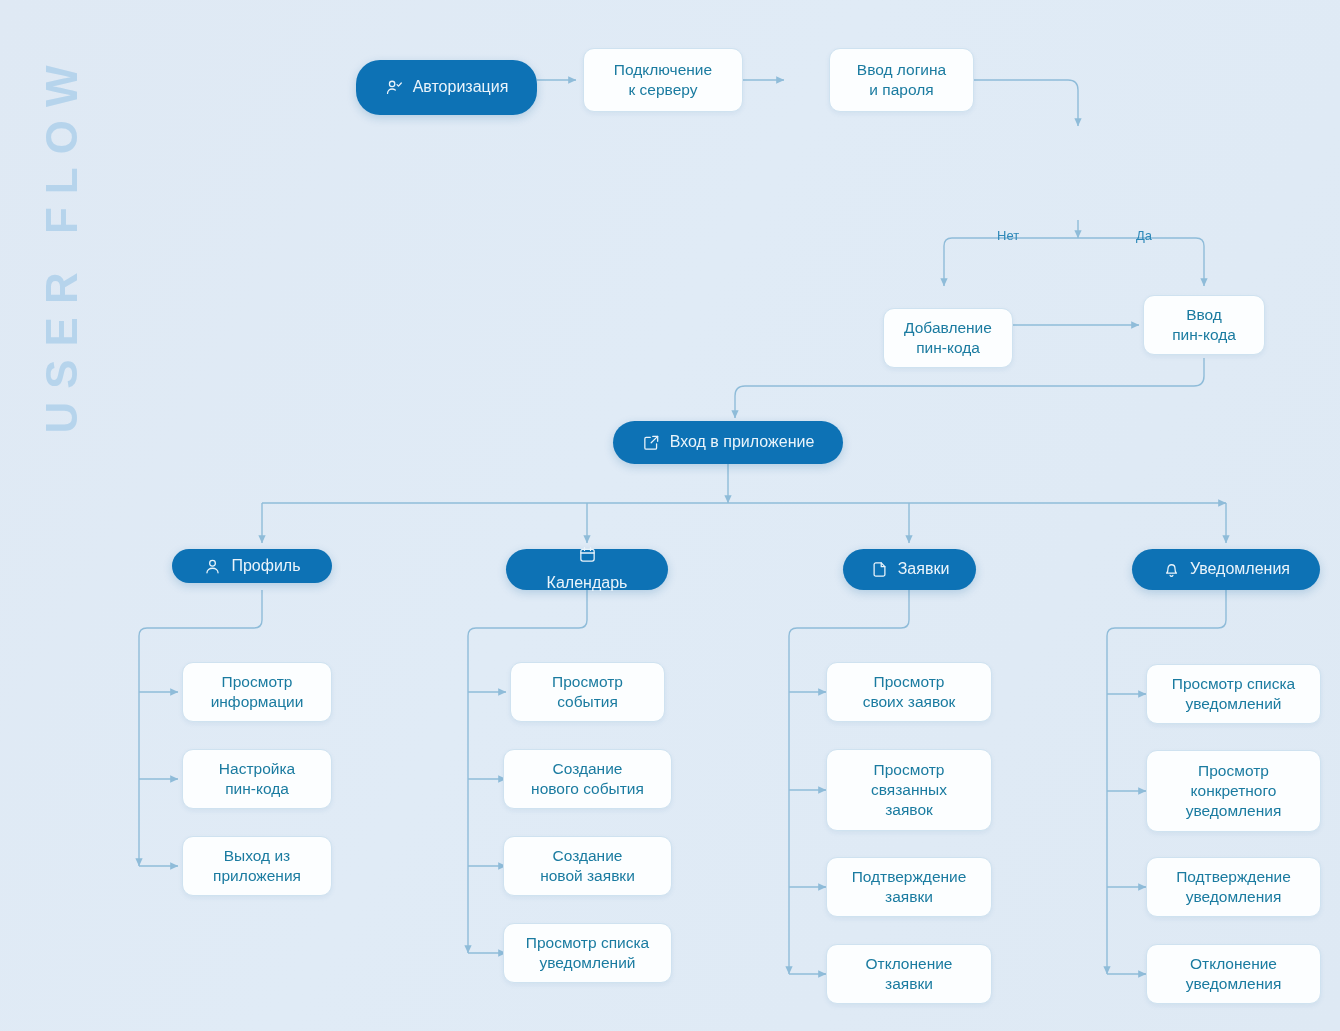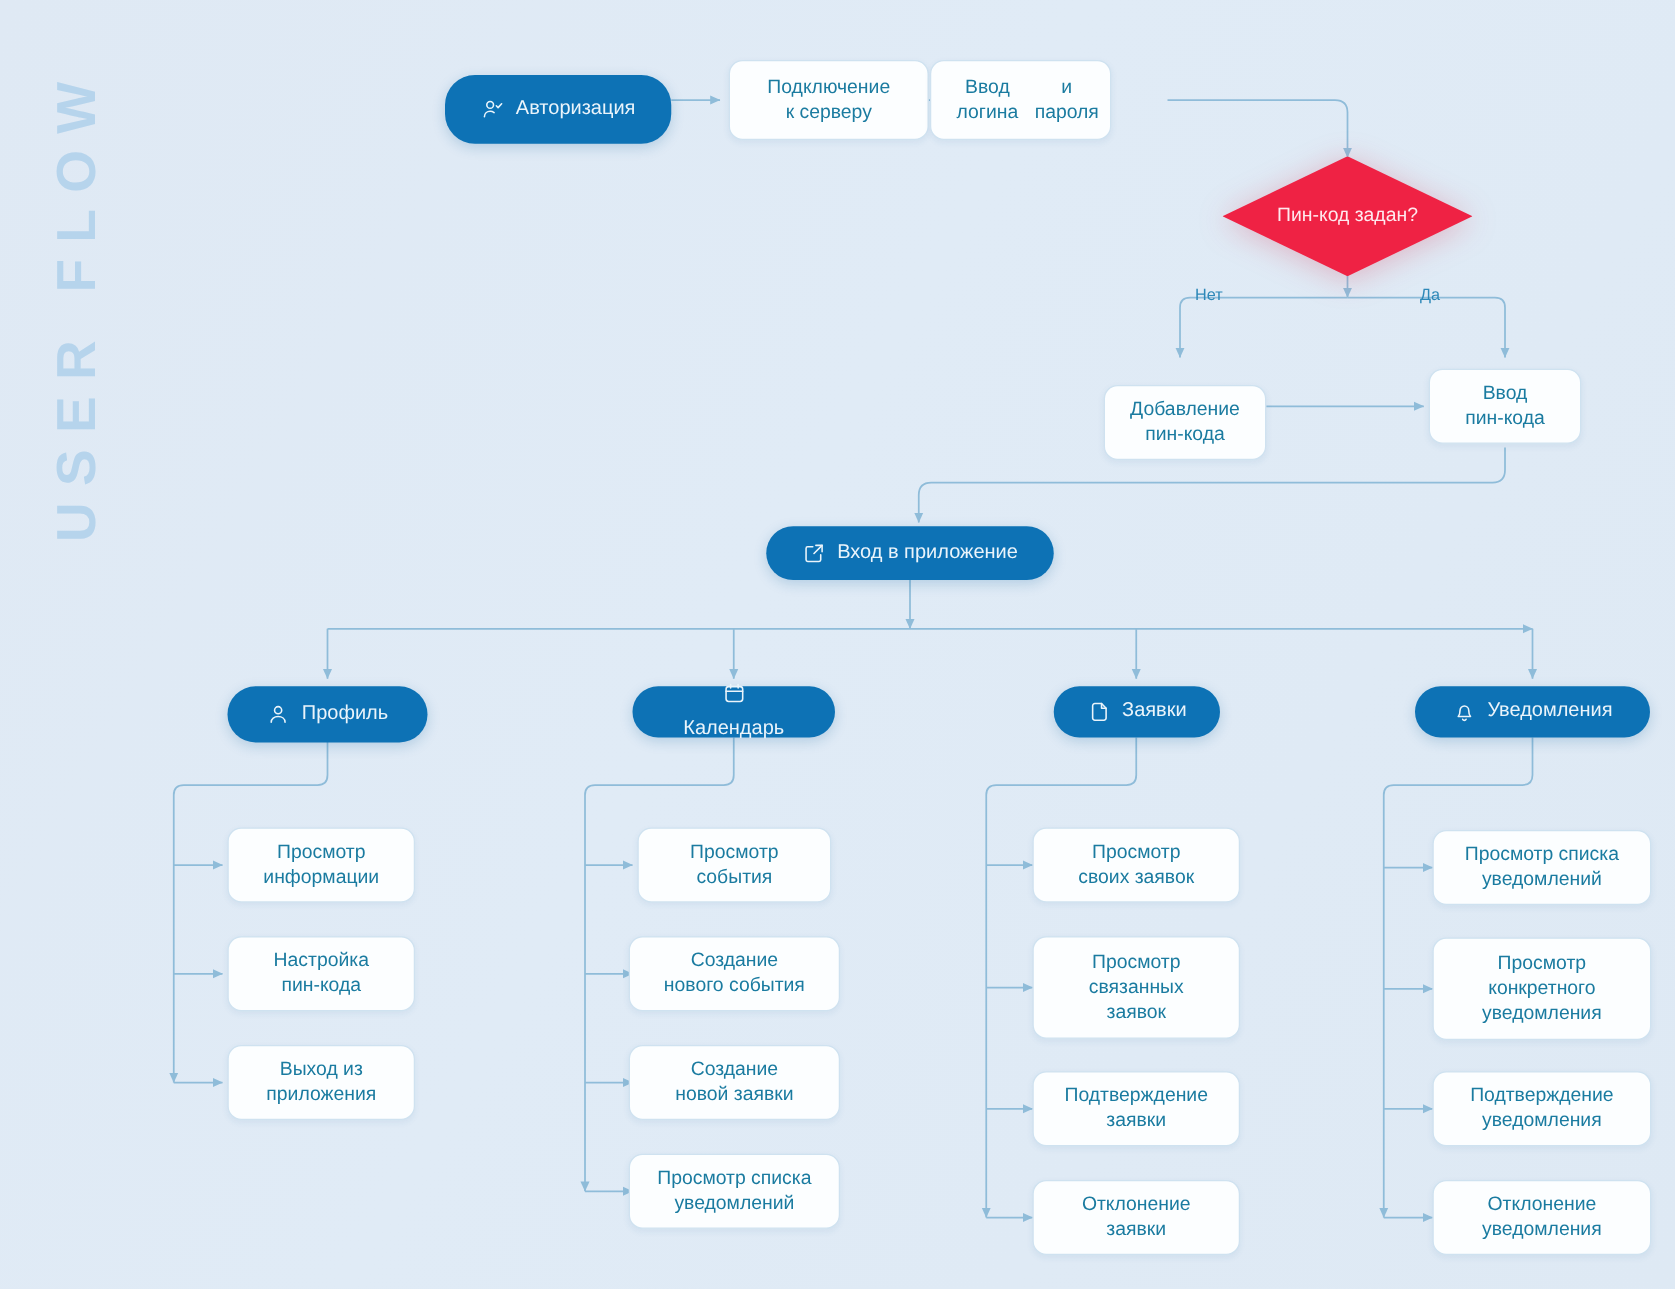"Ввод логина" div.node { flex-direction: row -> column; left: 744px -> 829px }
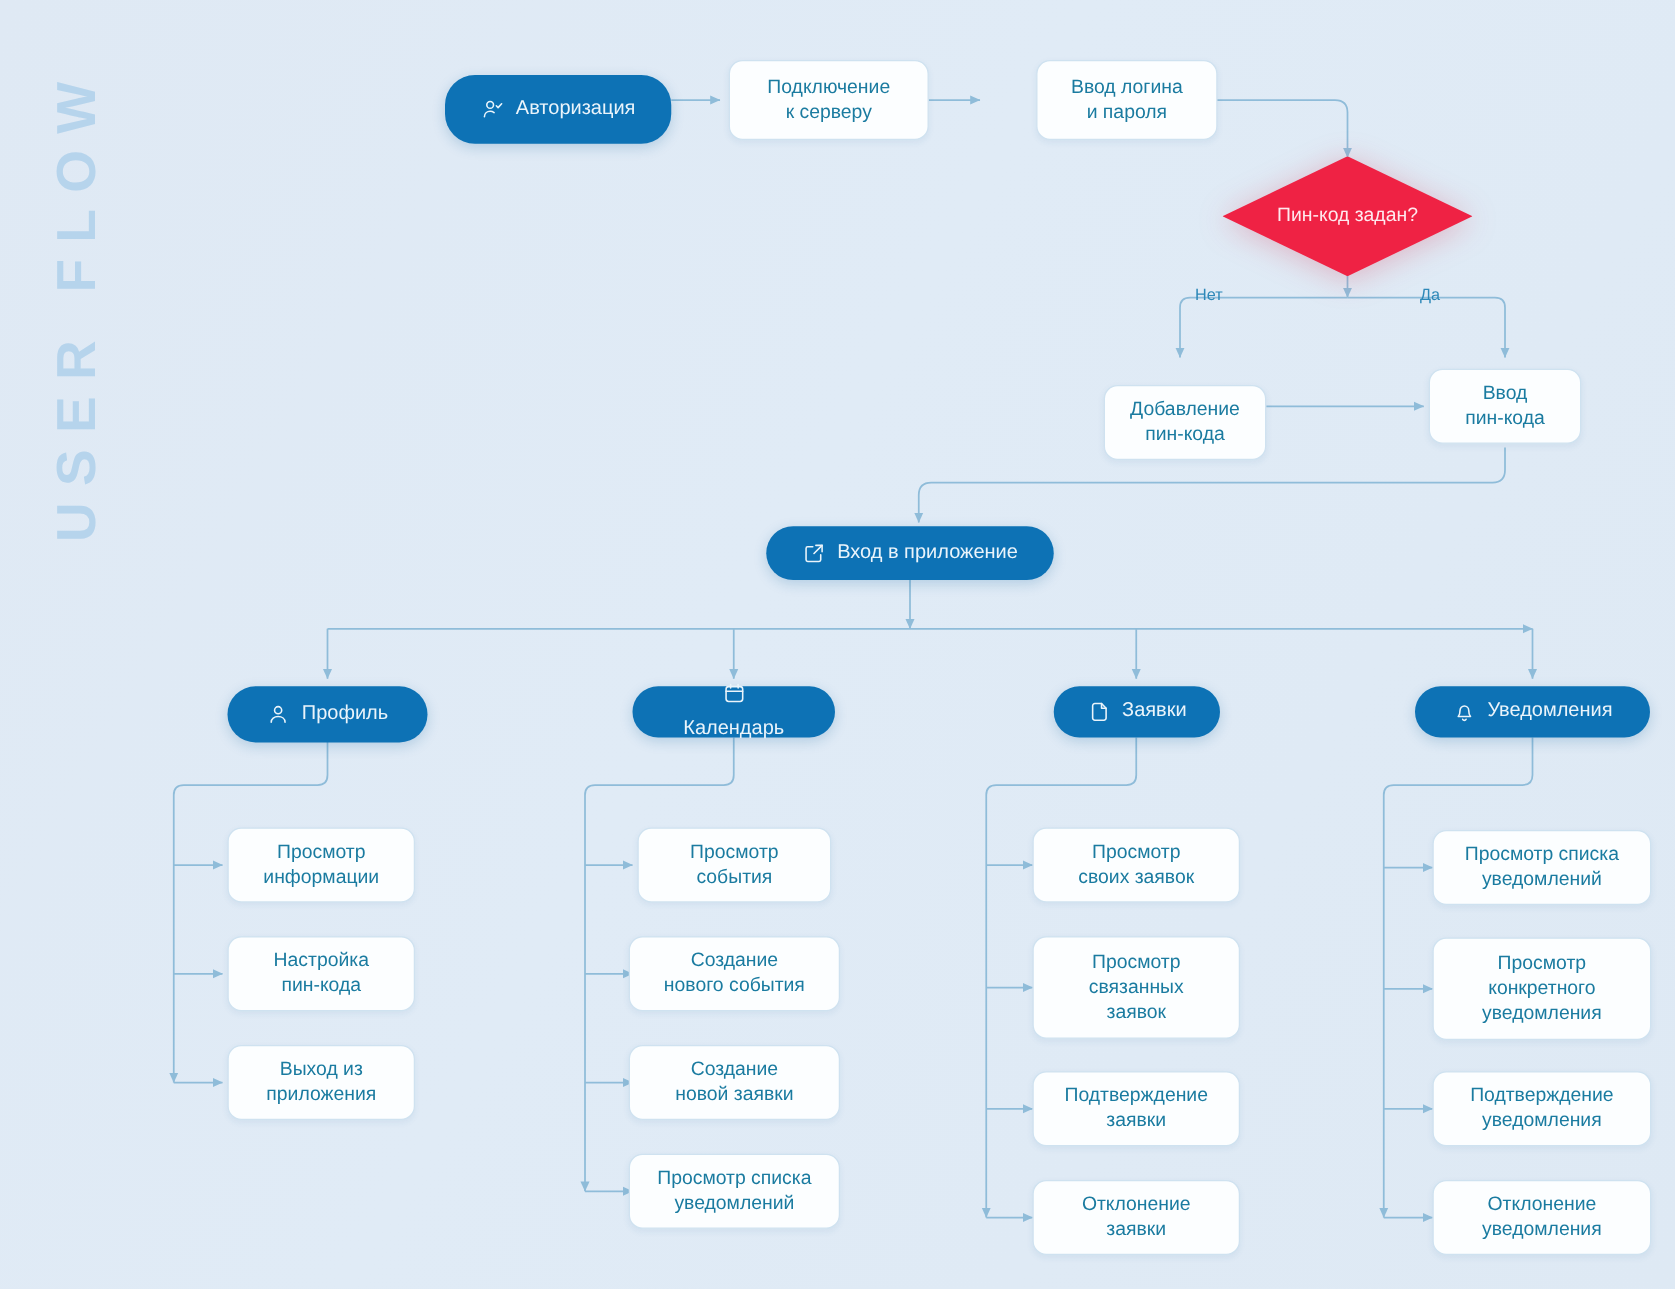"Пин-код задан?" div.diamond { html: <div> <span></span> <span>Пин-код задан?</span> </div> -> none }
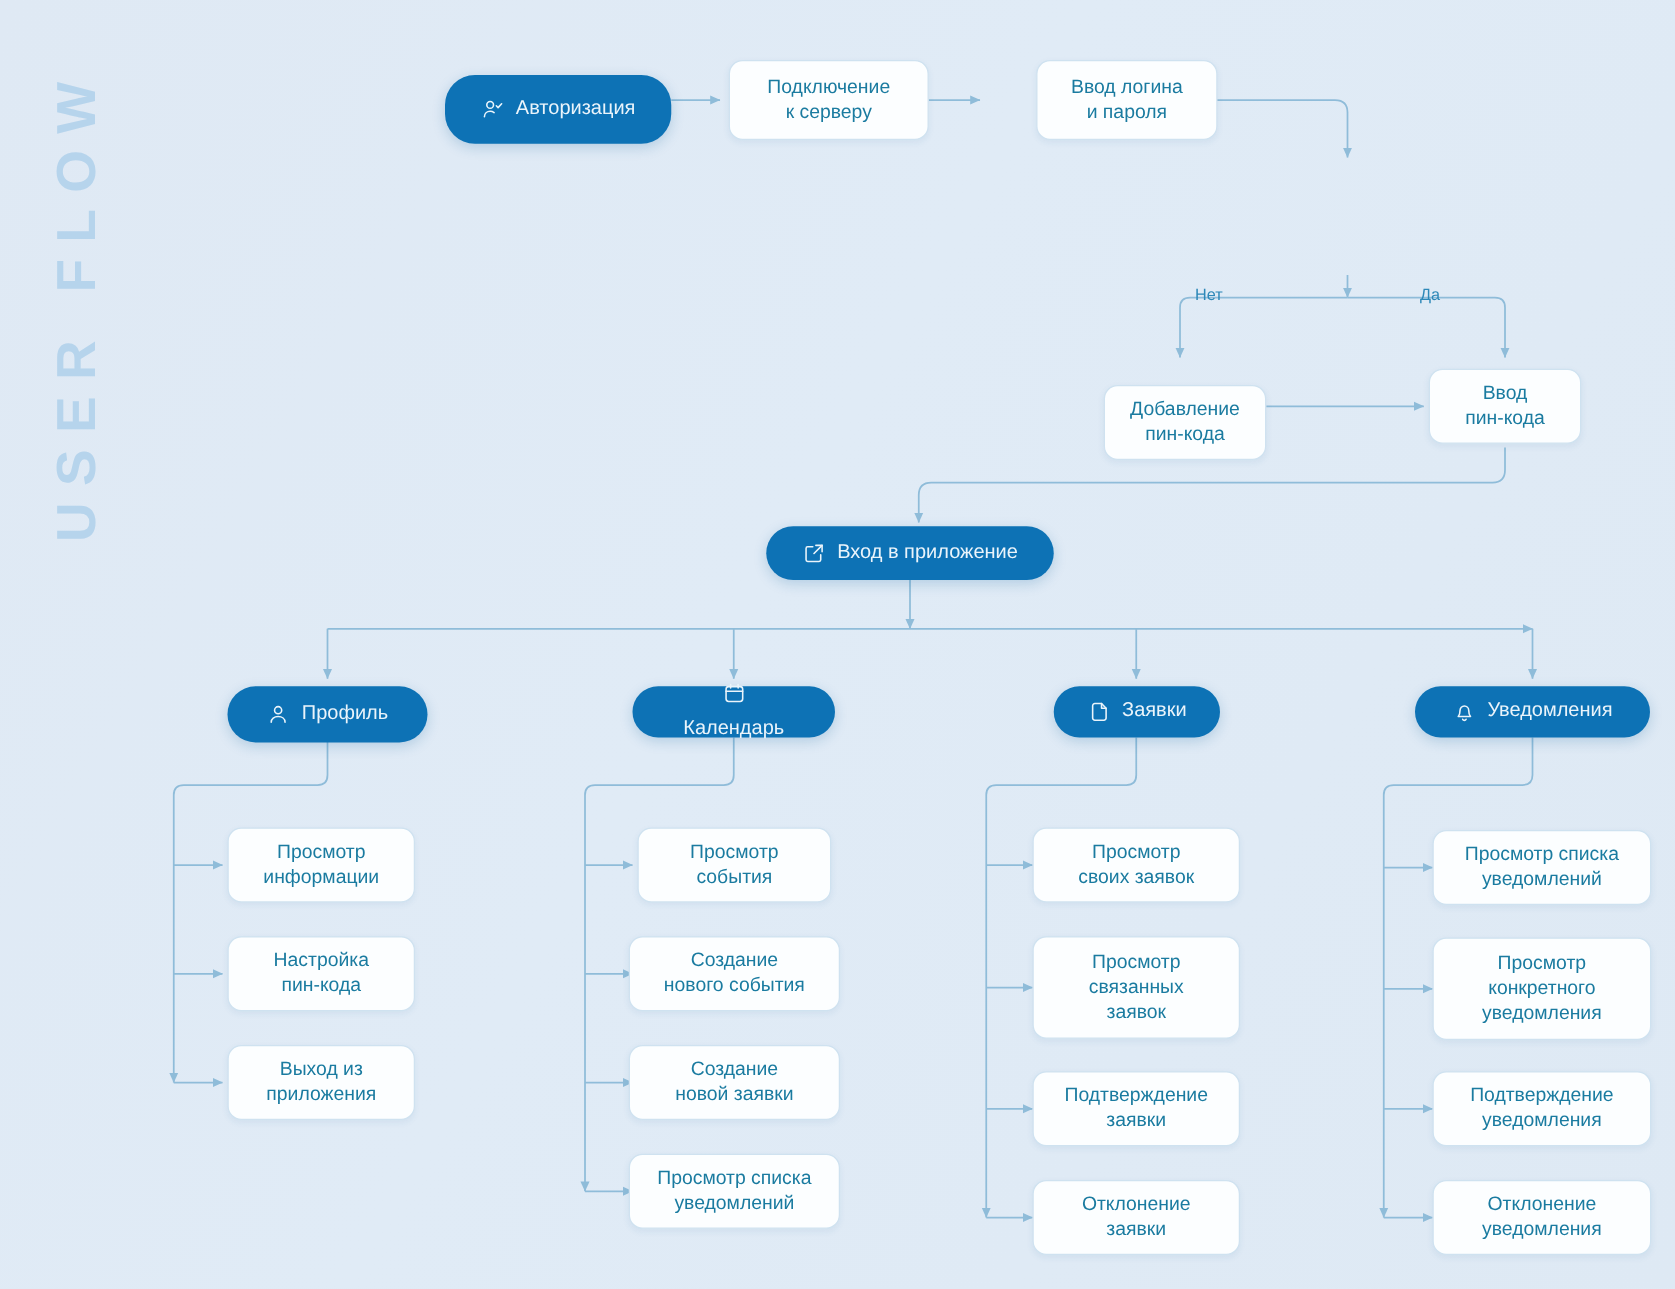"Нет" div.edge-label { left: 956px -> 997px }
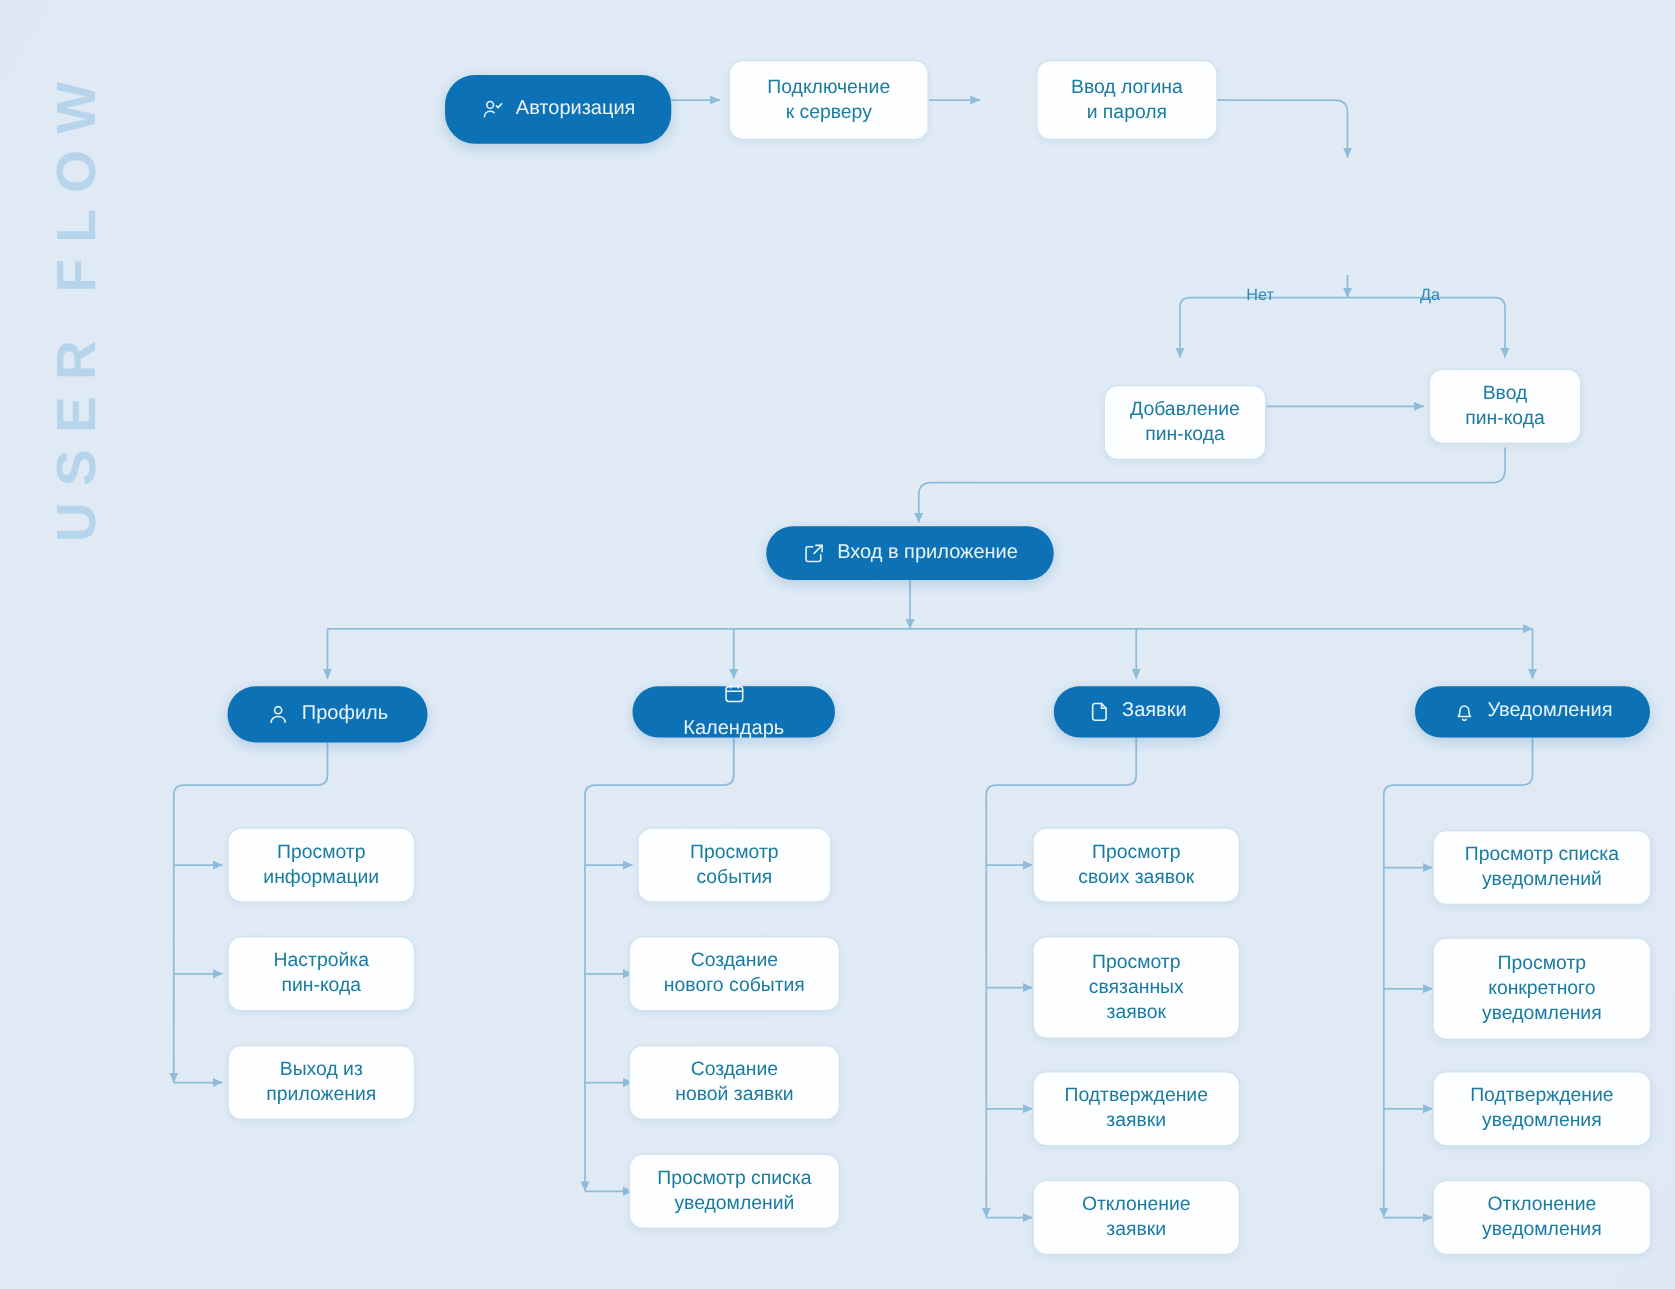"Профиль" div.node { height: 45px -> 34px; left: 182px -> 172px }
